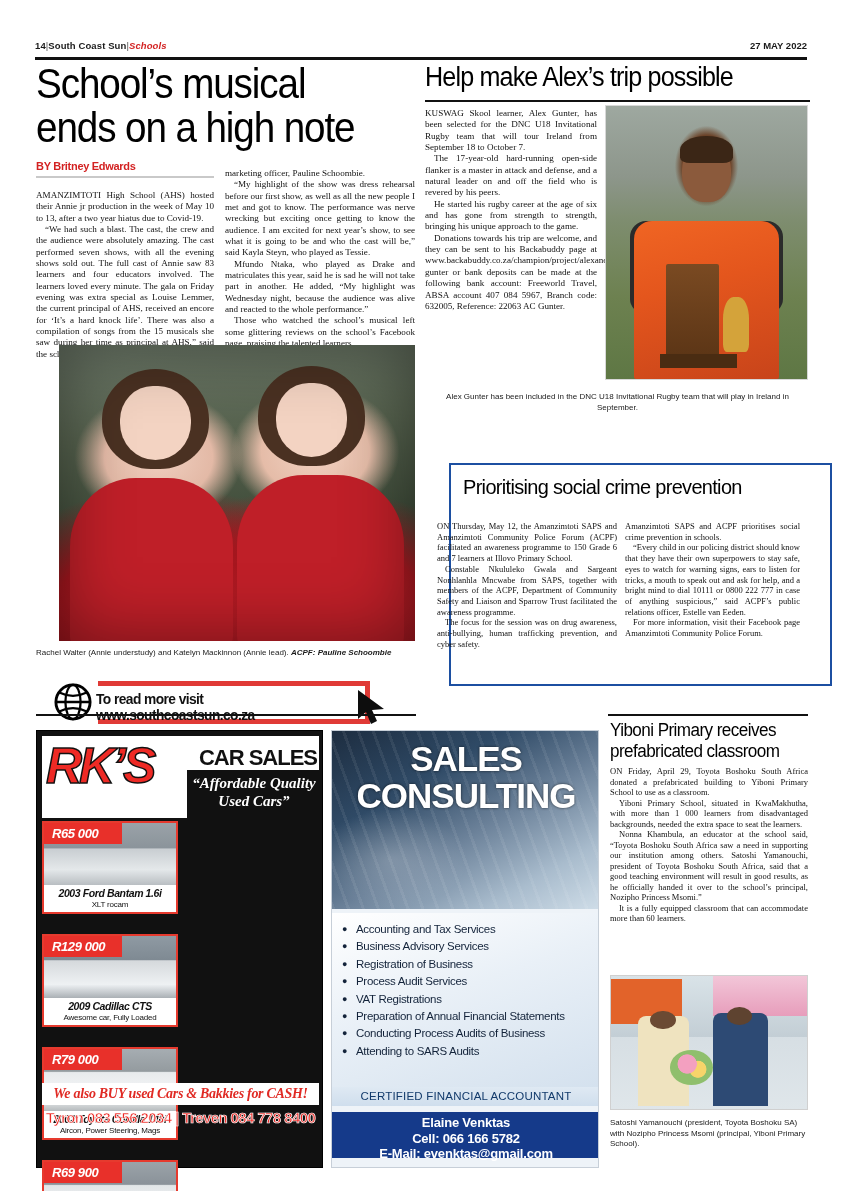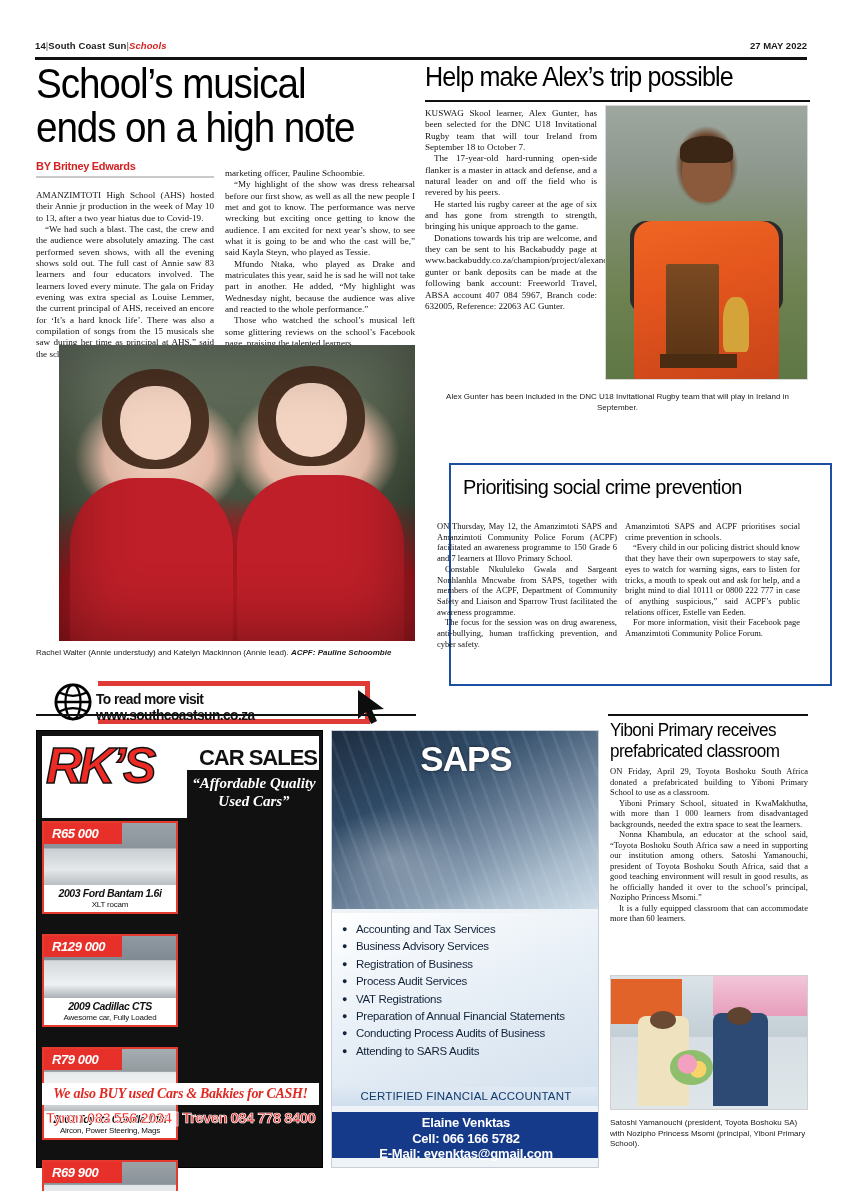"SAPS" span.l1 { text: SAPS -> SALES }
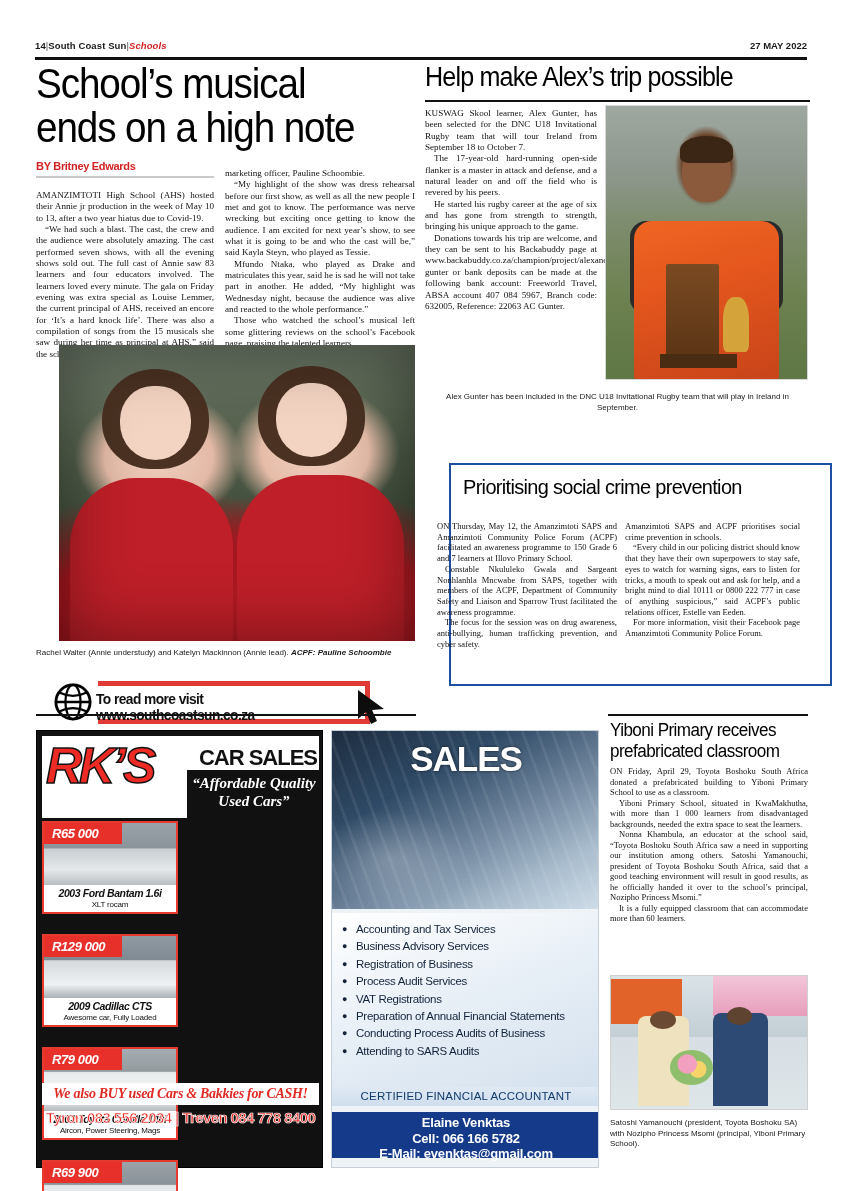"CONSULTING" span.l2 { html: none -> <span>CONSULTING</span> }
